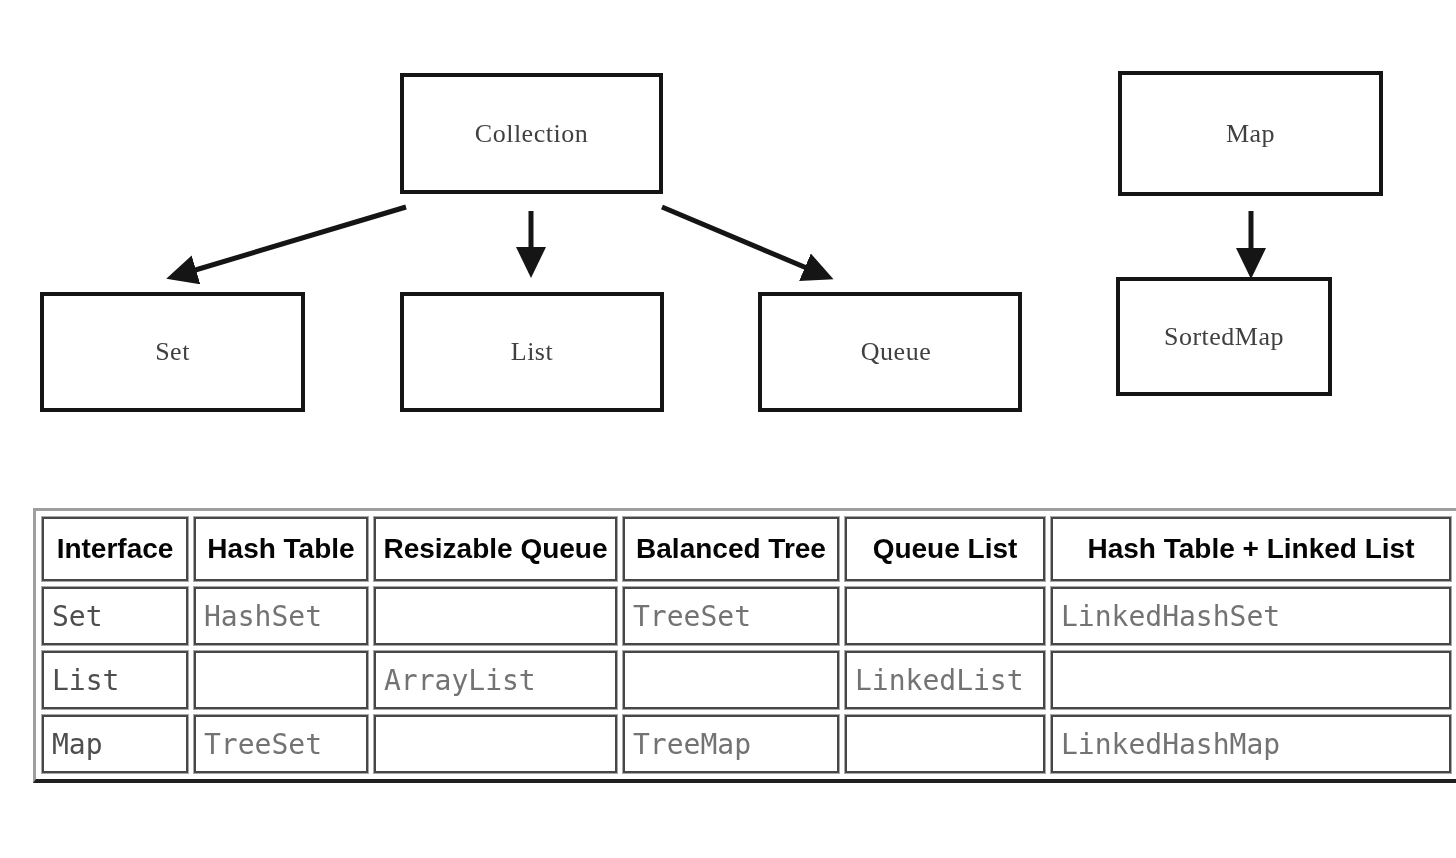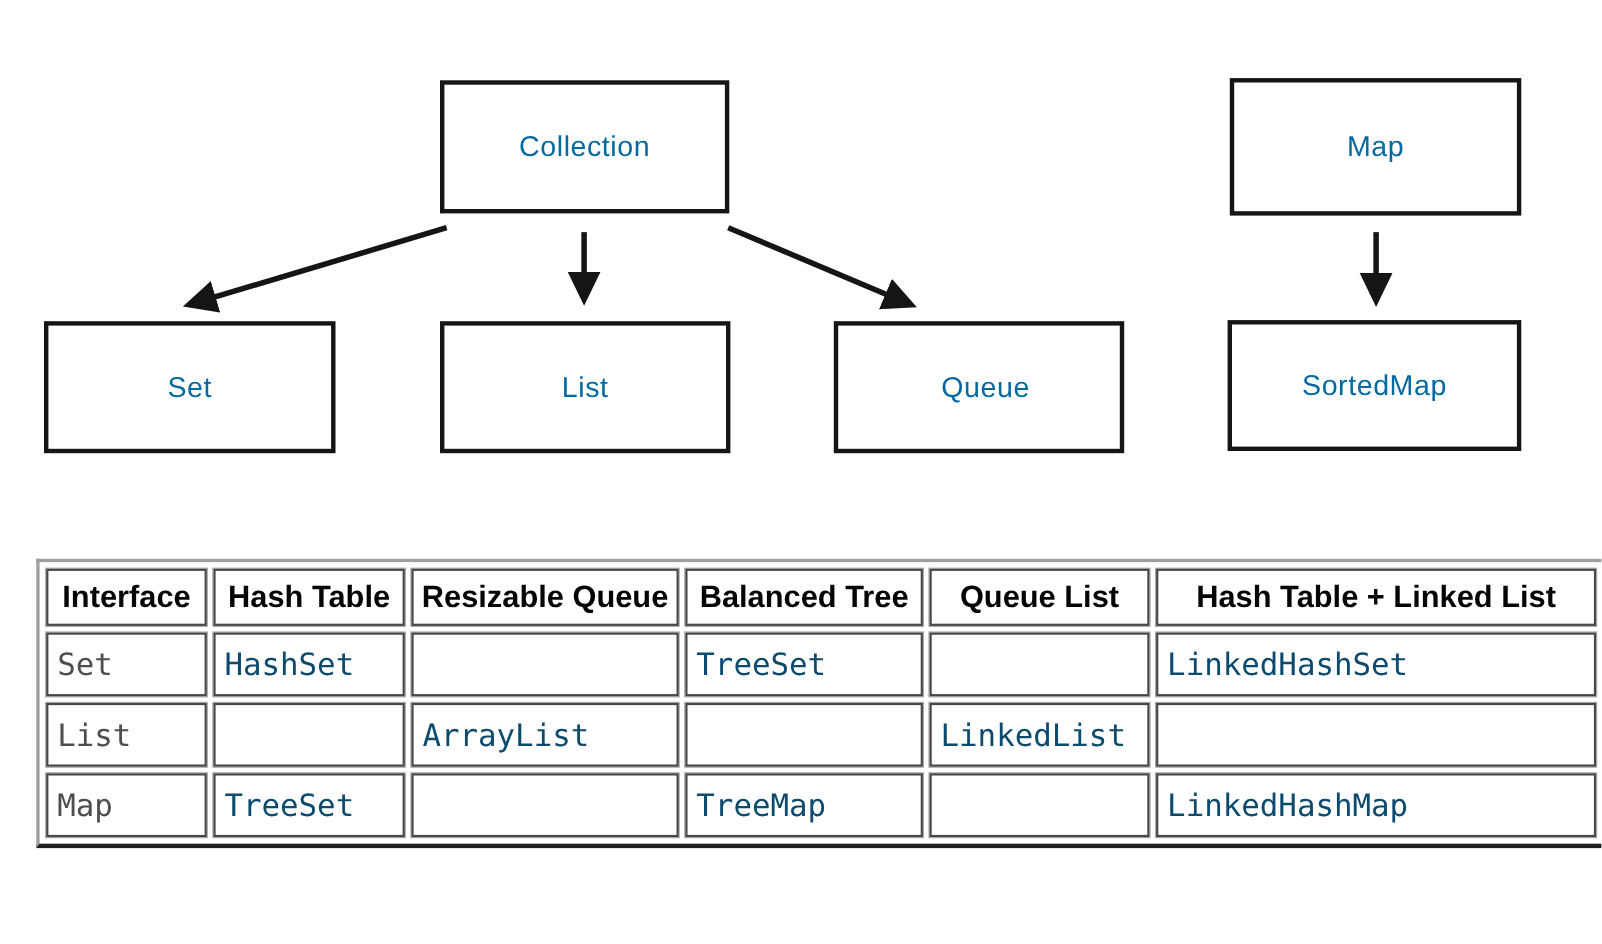"Collection" .dbox .lbl { color: #0369a1 -> #404040; font-family: none -> Liberation Serif, serif }
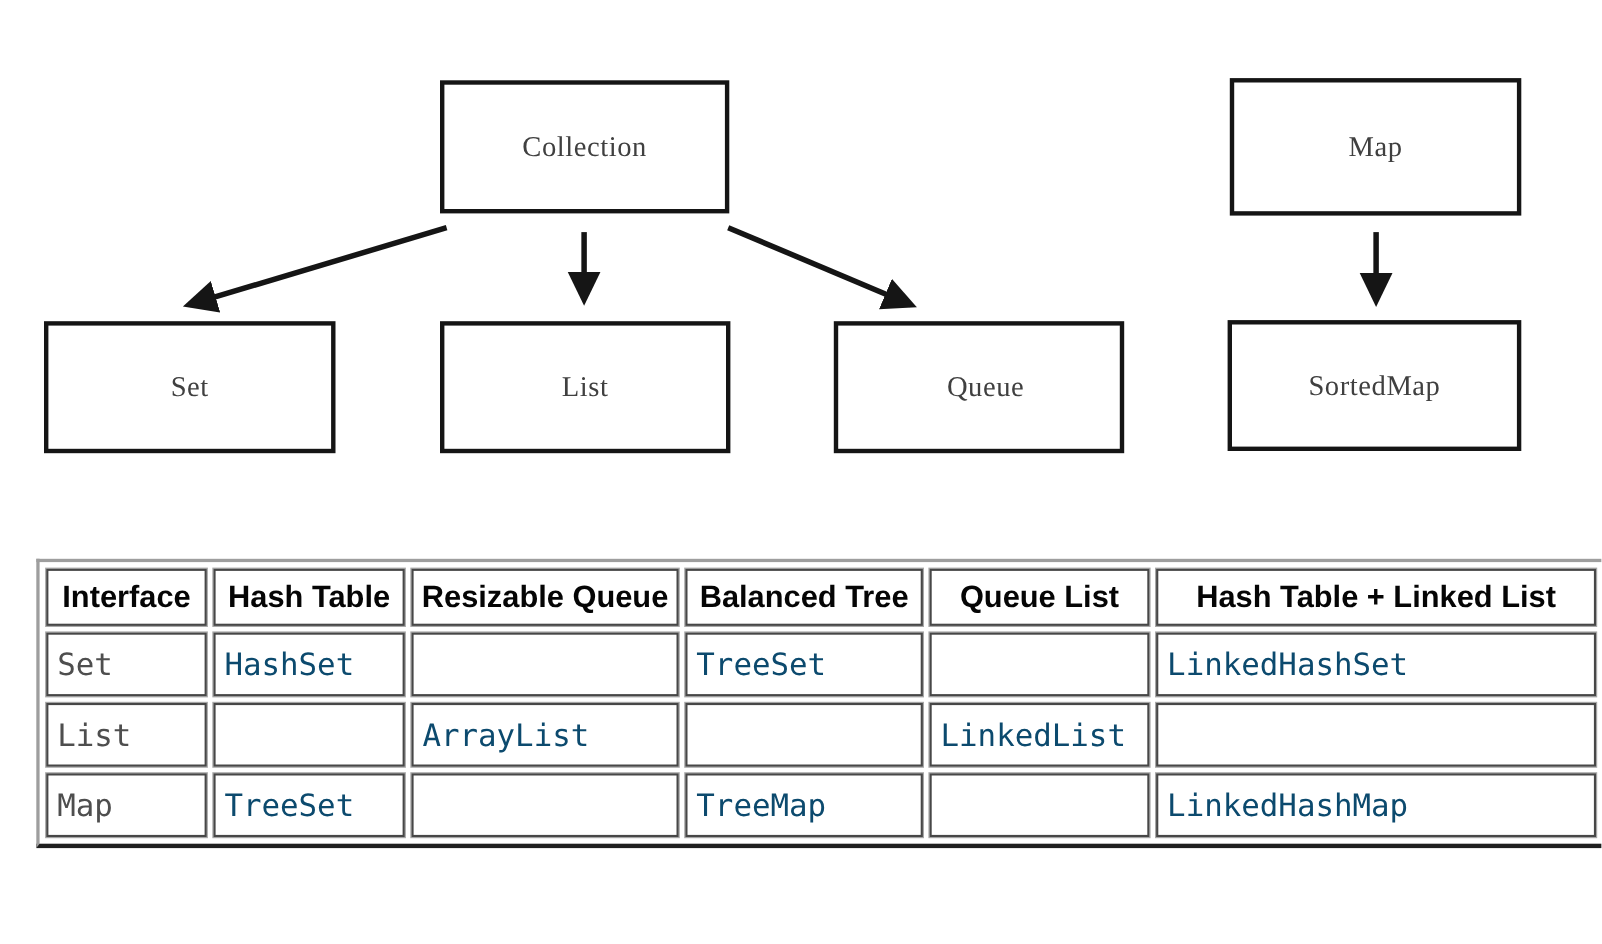"SortedMap" #box-sortedmap { top: 291px -> 277px; width: 267px -> 216px }
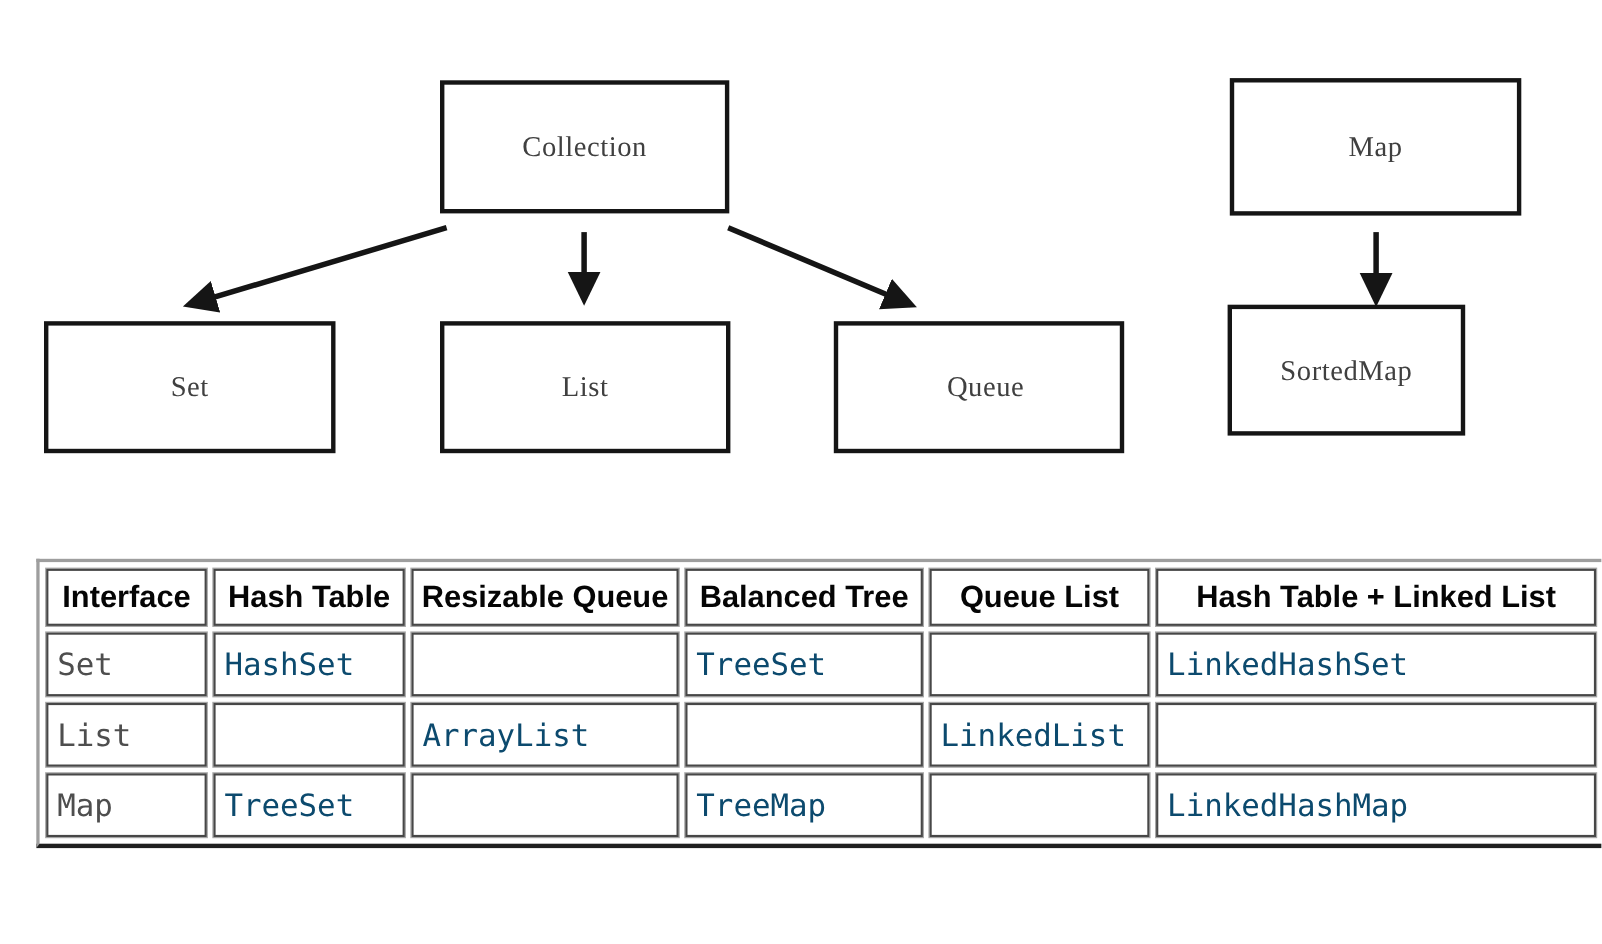"Interface" table.impl th { height: 52px -> 64px }
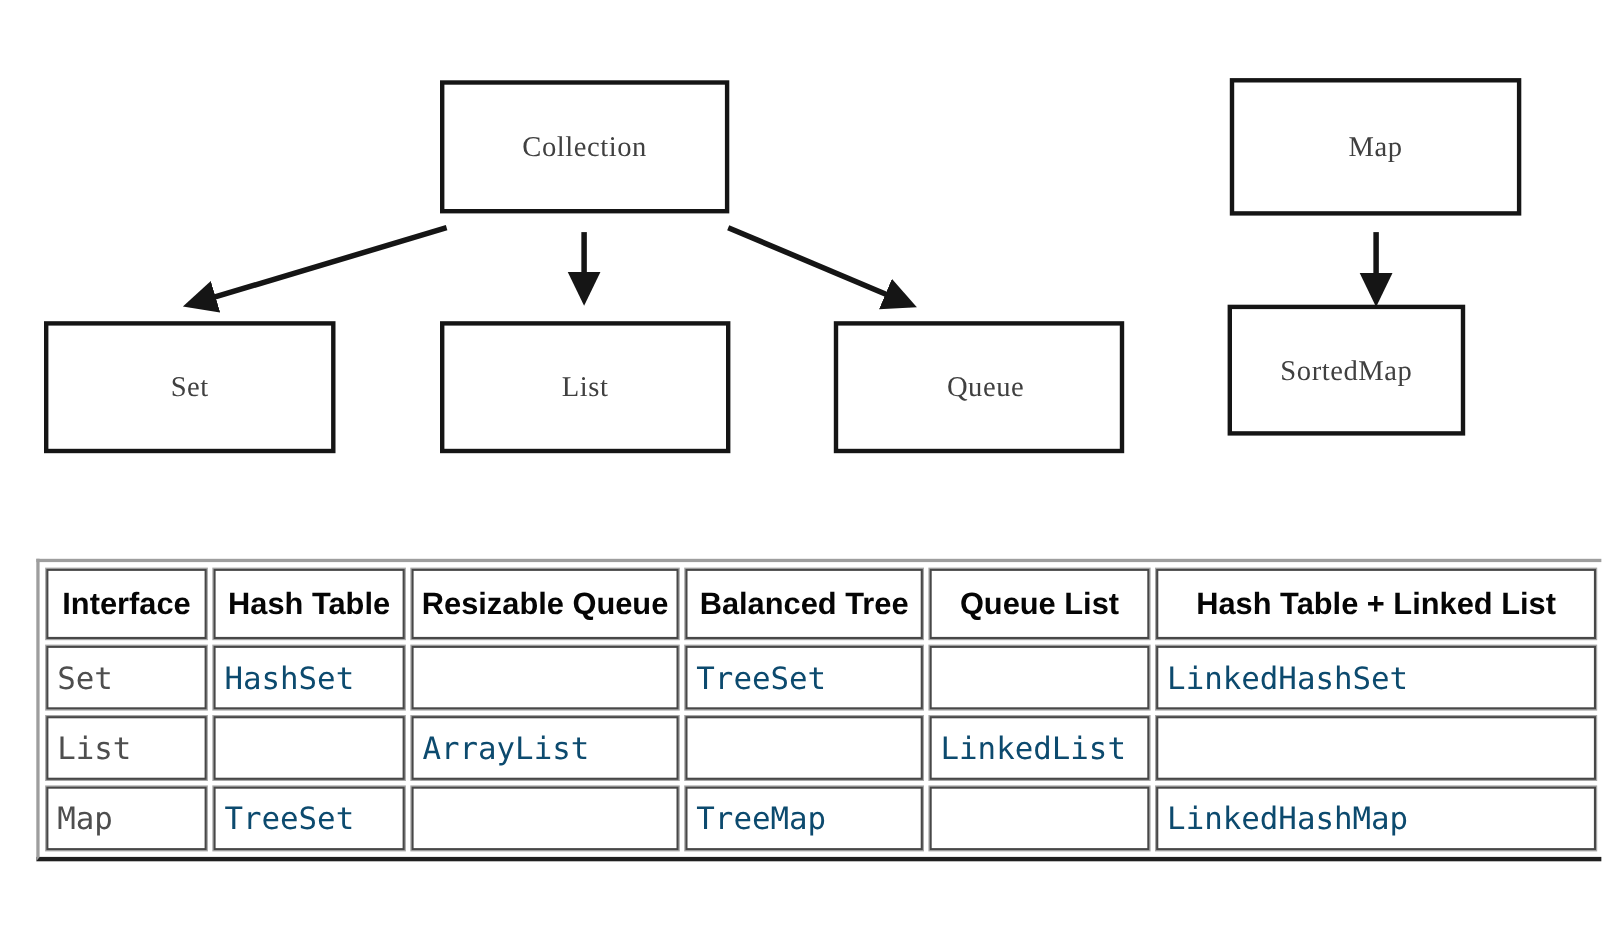"HashSet" td.impl-name { color: #0c4a6e -> #737373 }
